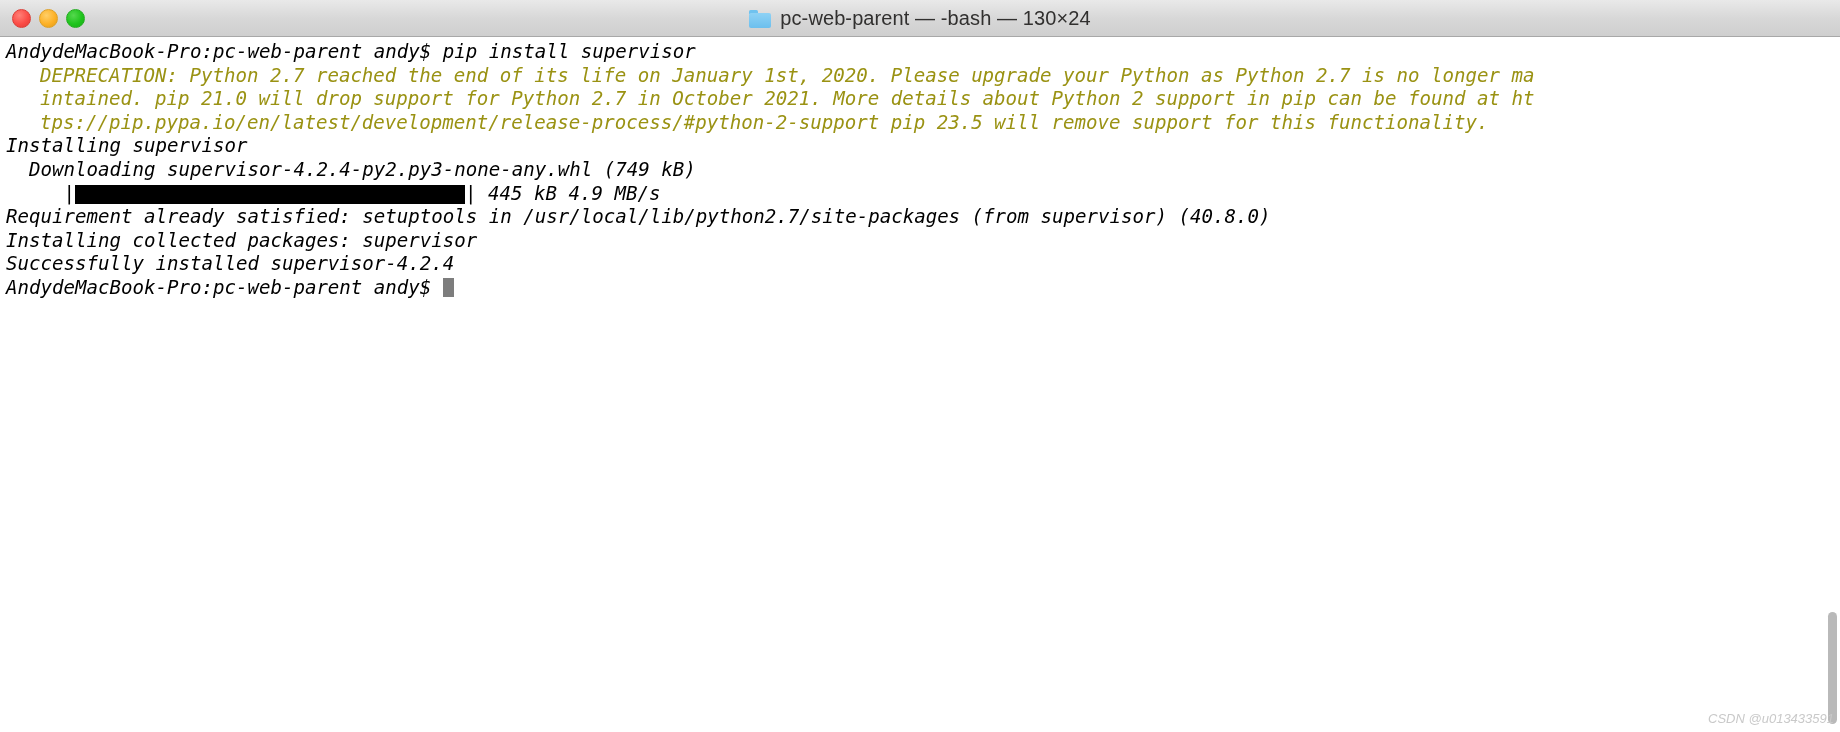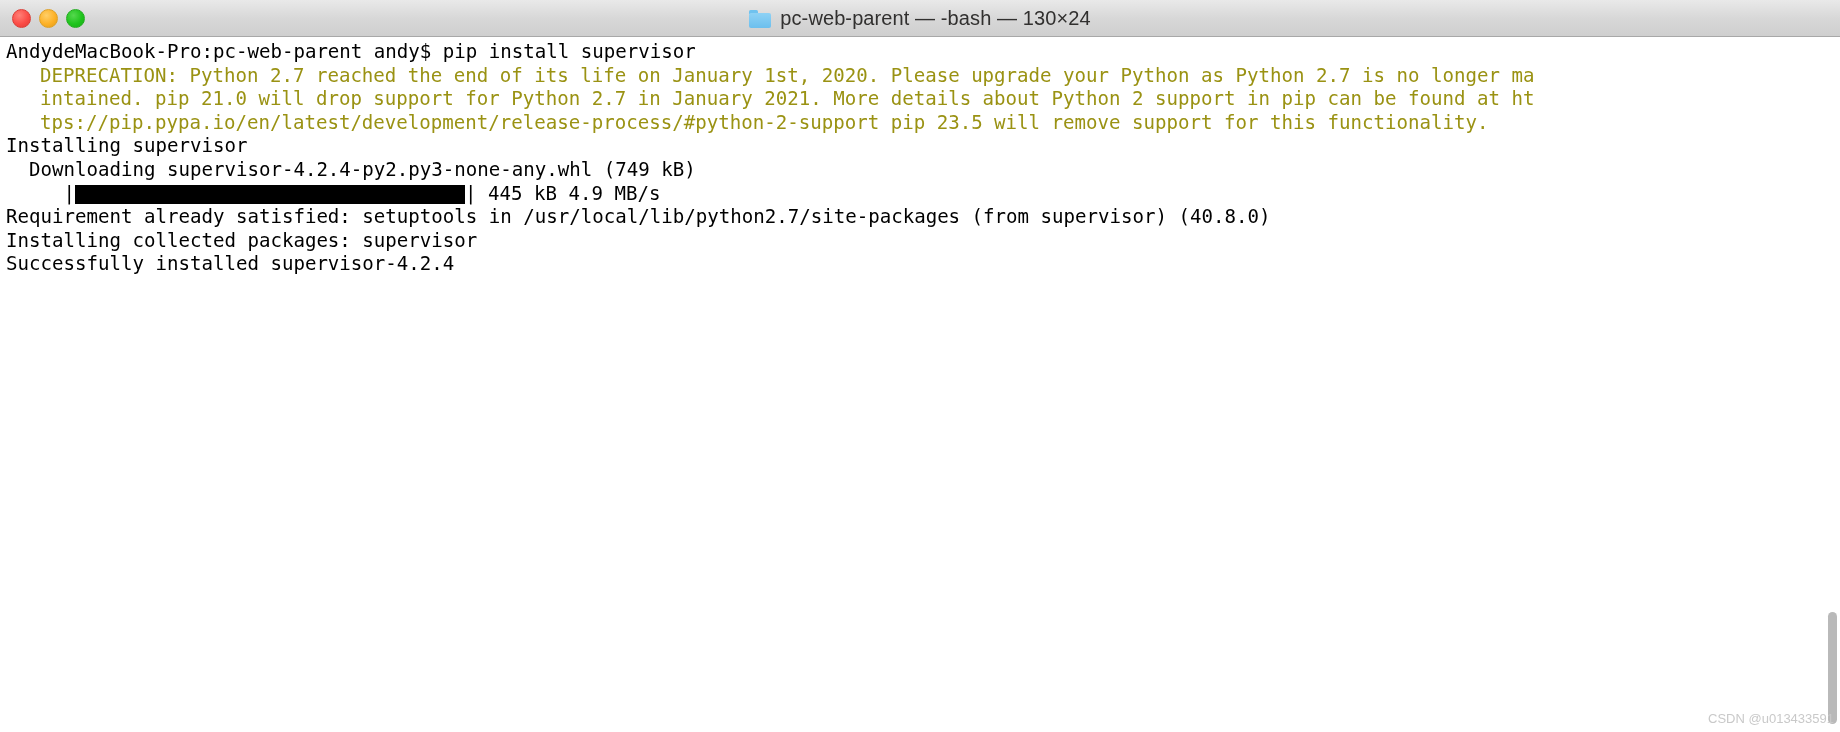"AndydeMacBook-Pro:pc-web-parent andy$" .terminal { font-style: none -> italic }
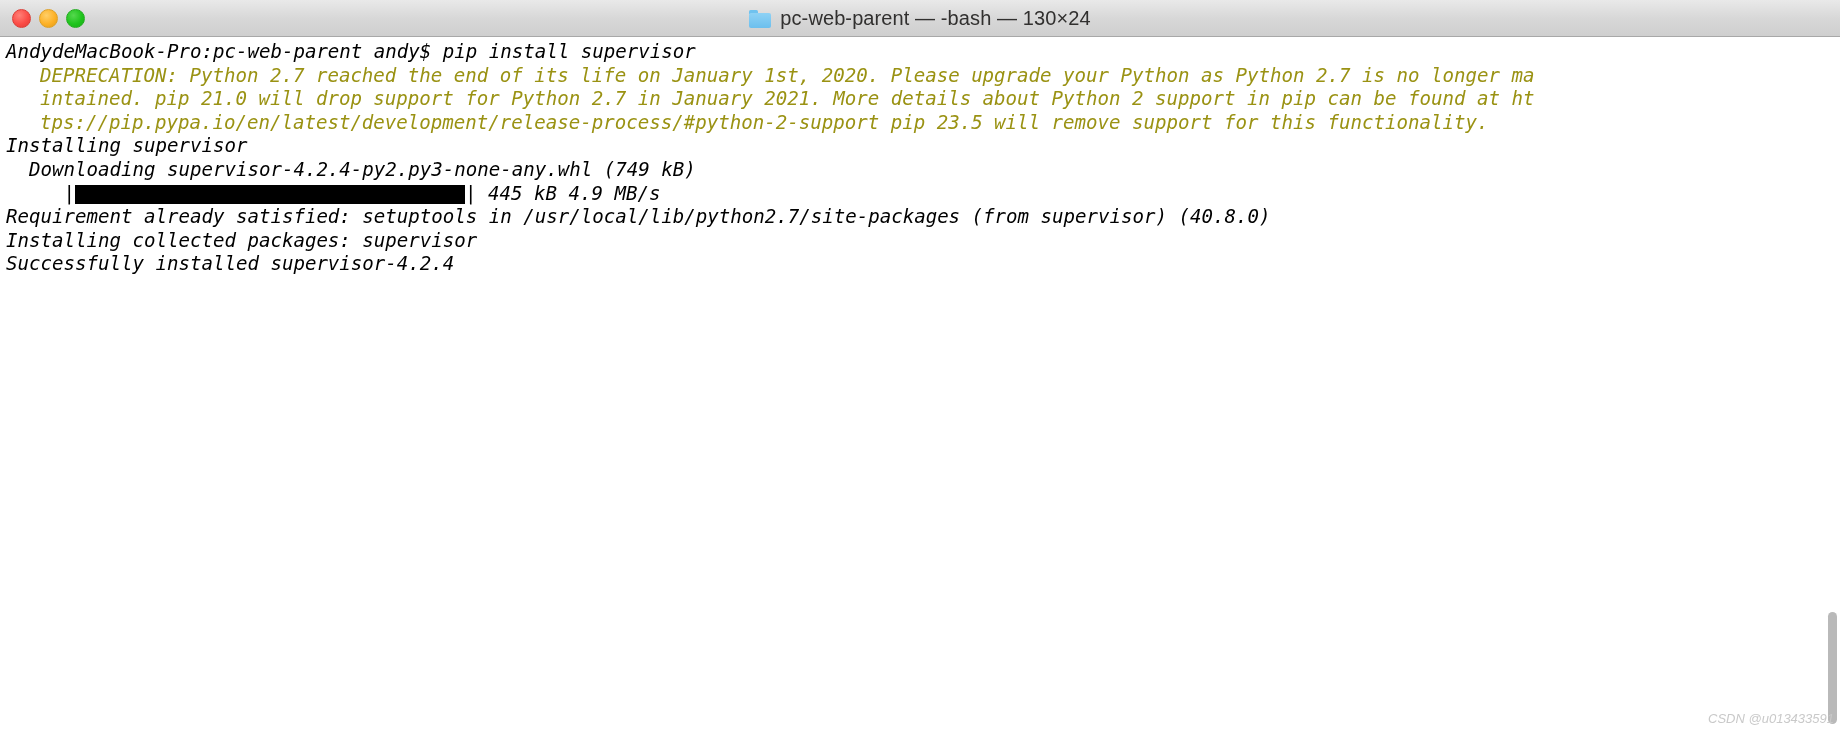"intained. pip 21.0 will drop" div.line { text: January -> October }
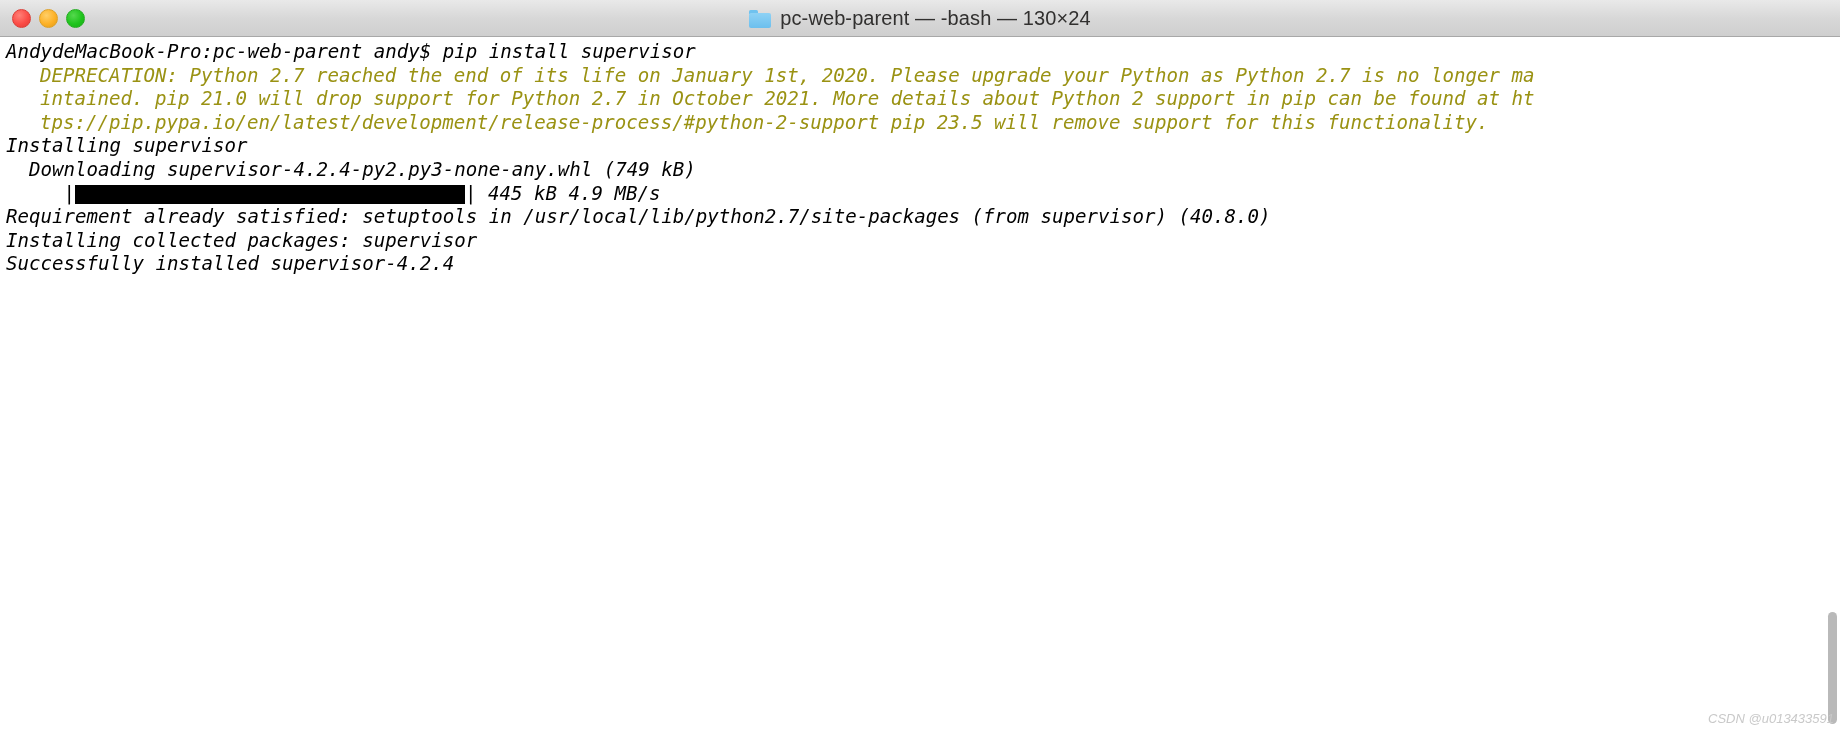"AndydeMacBook-Pro:pc-web-parent andy$" div.line { html: none -> <div><span>AndydeMacBook-Pro:pc-web-parent andy$ </span><span></span></div> }
